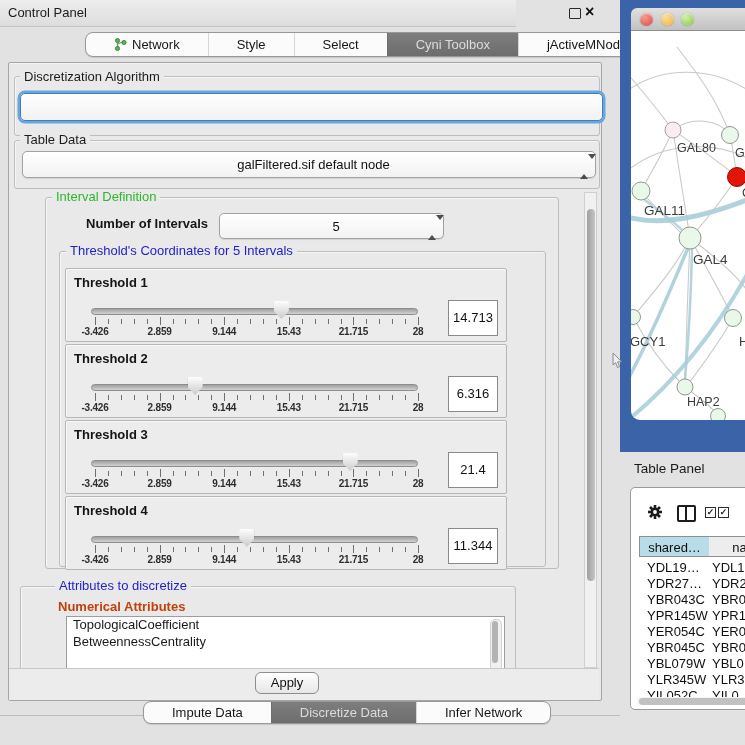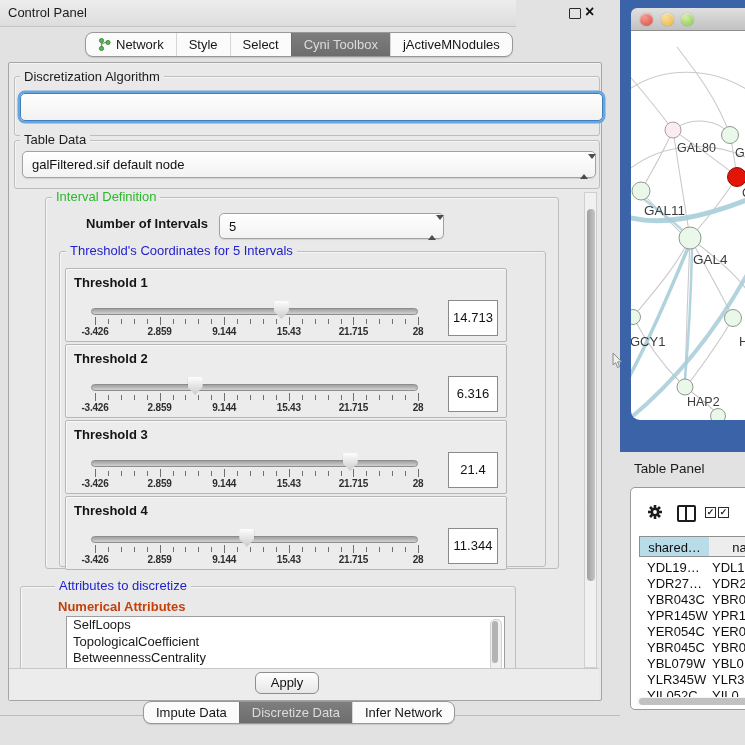"Network" .tab { padding: 0 12px -> 0 28px }
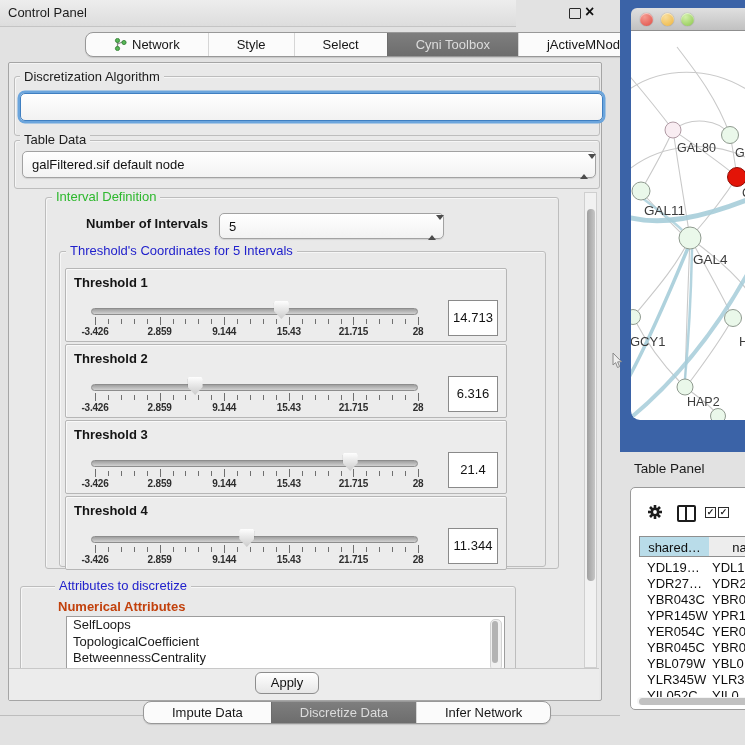"galFiltered.sif default node" .combo { justify-content: none -> center }
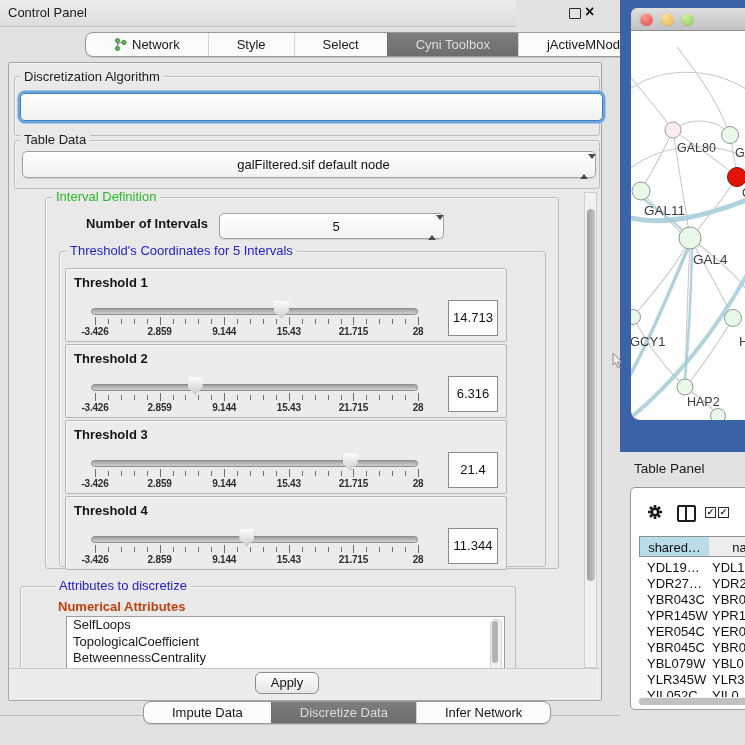"SelfLoops" div.attr-item { html: <div>SelfLoops</div> -> none }
